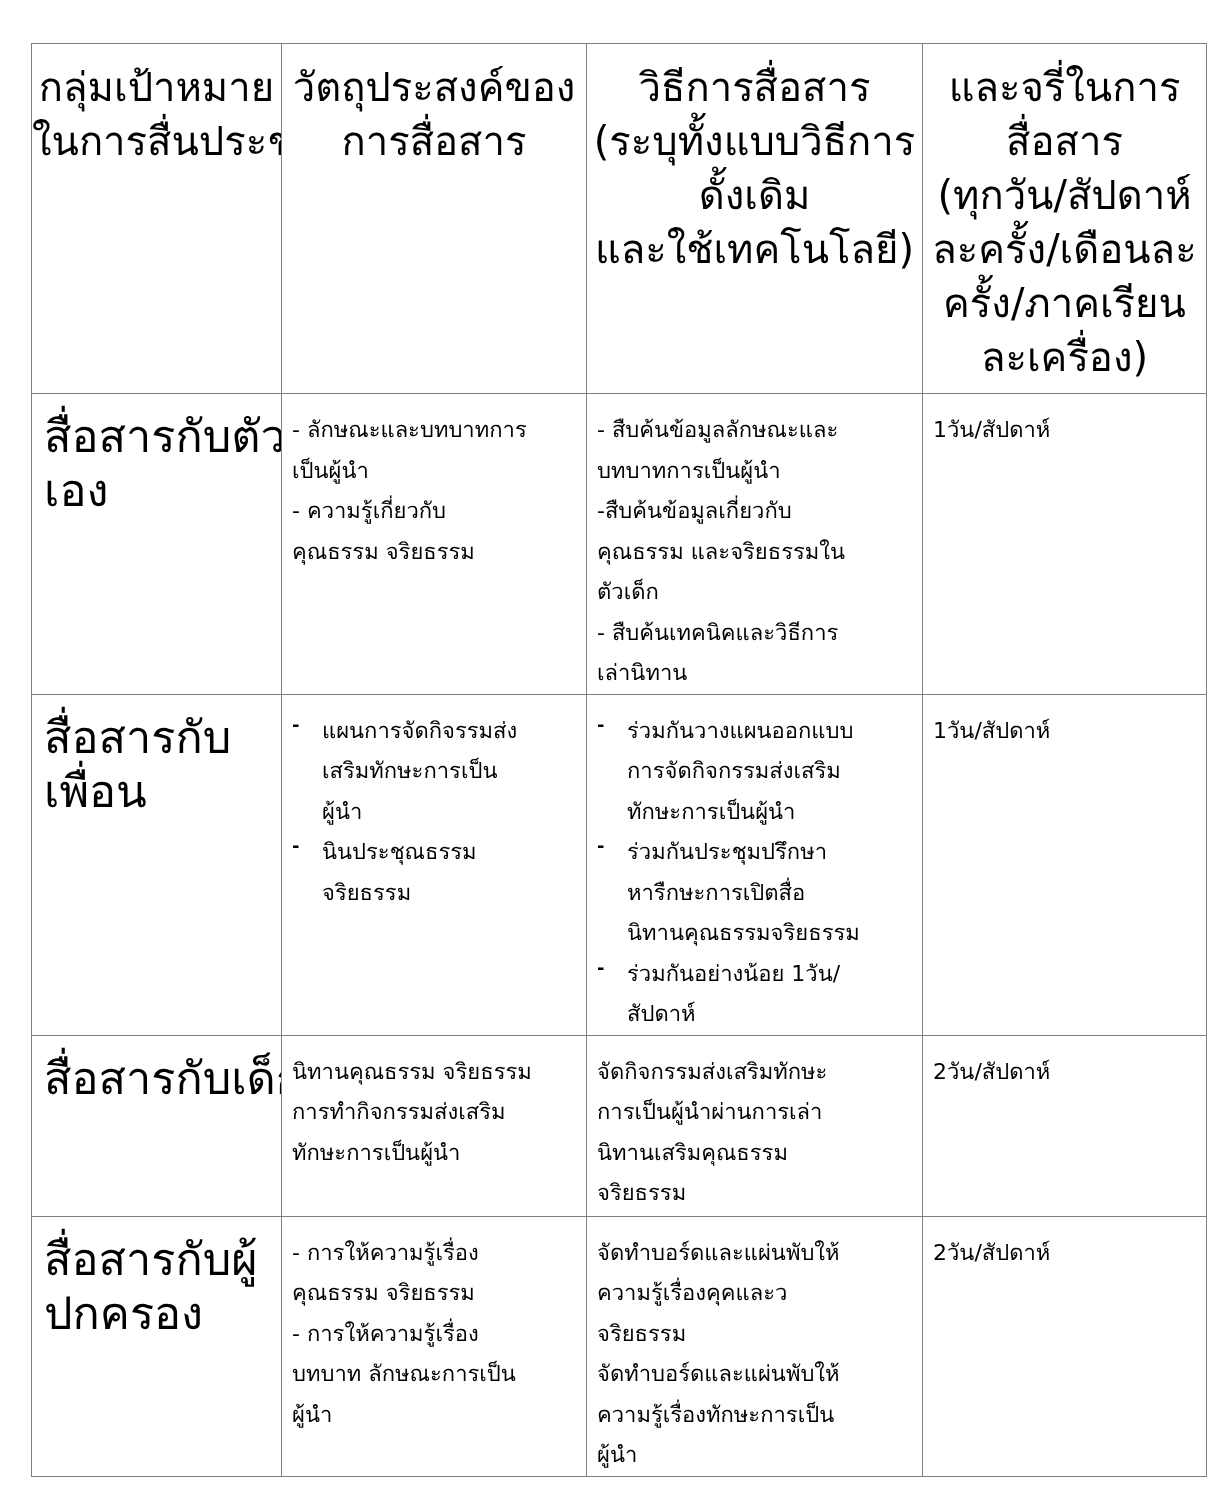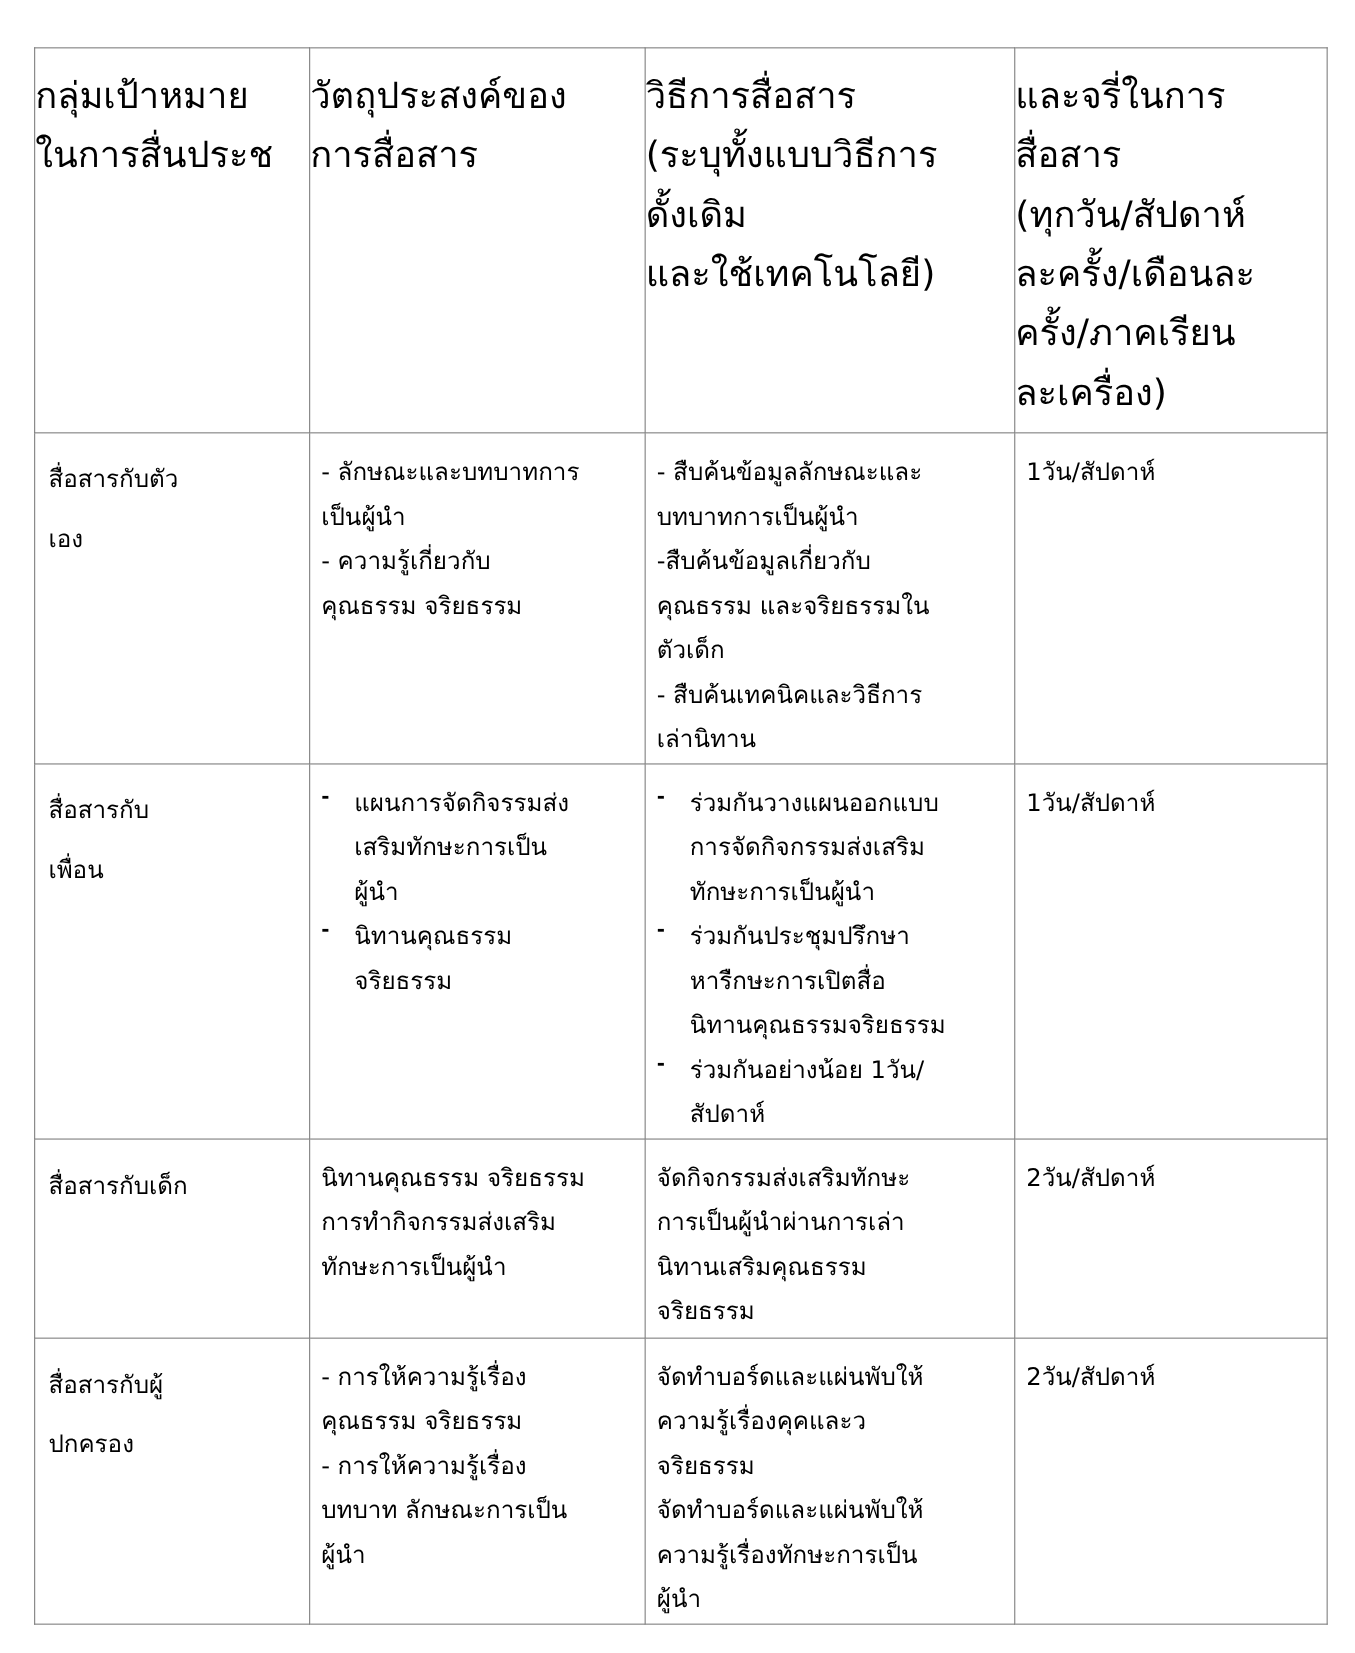"กลุ่มเป้าหมาย" .head-cell { font-size: 33px -> 40px; text-align: left -> center }
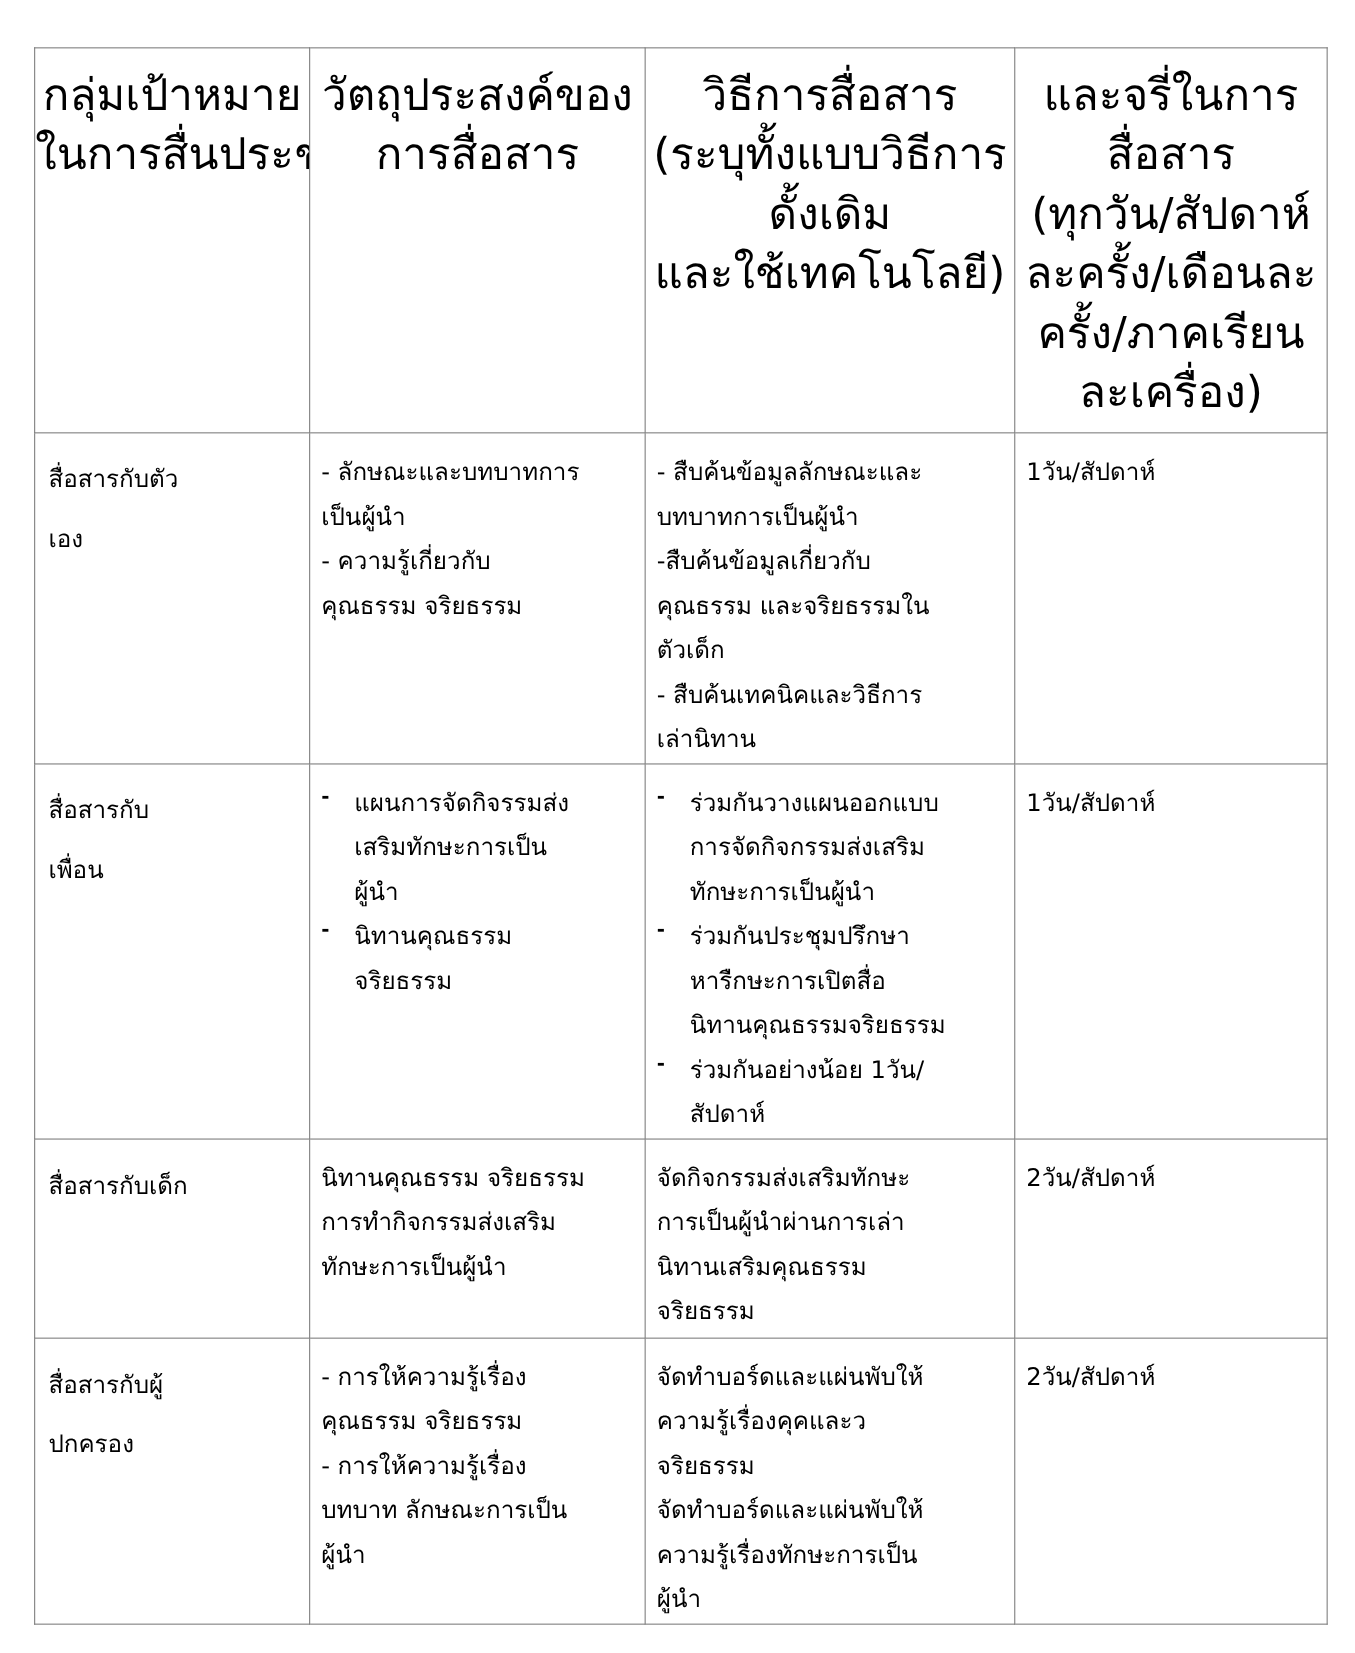"สื่อสารกับตัว" .group-cell { font-size: 22px -> 45px }
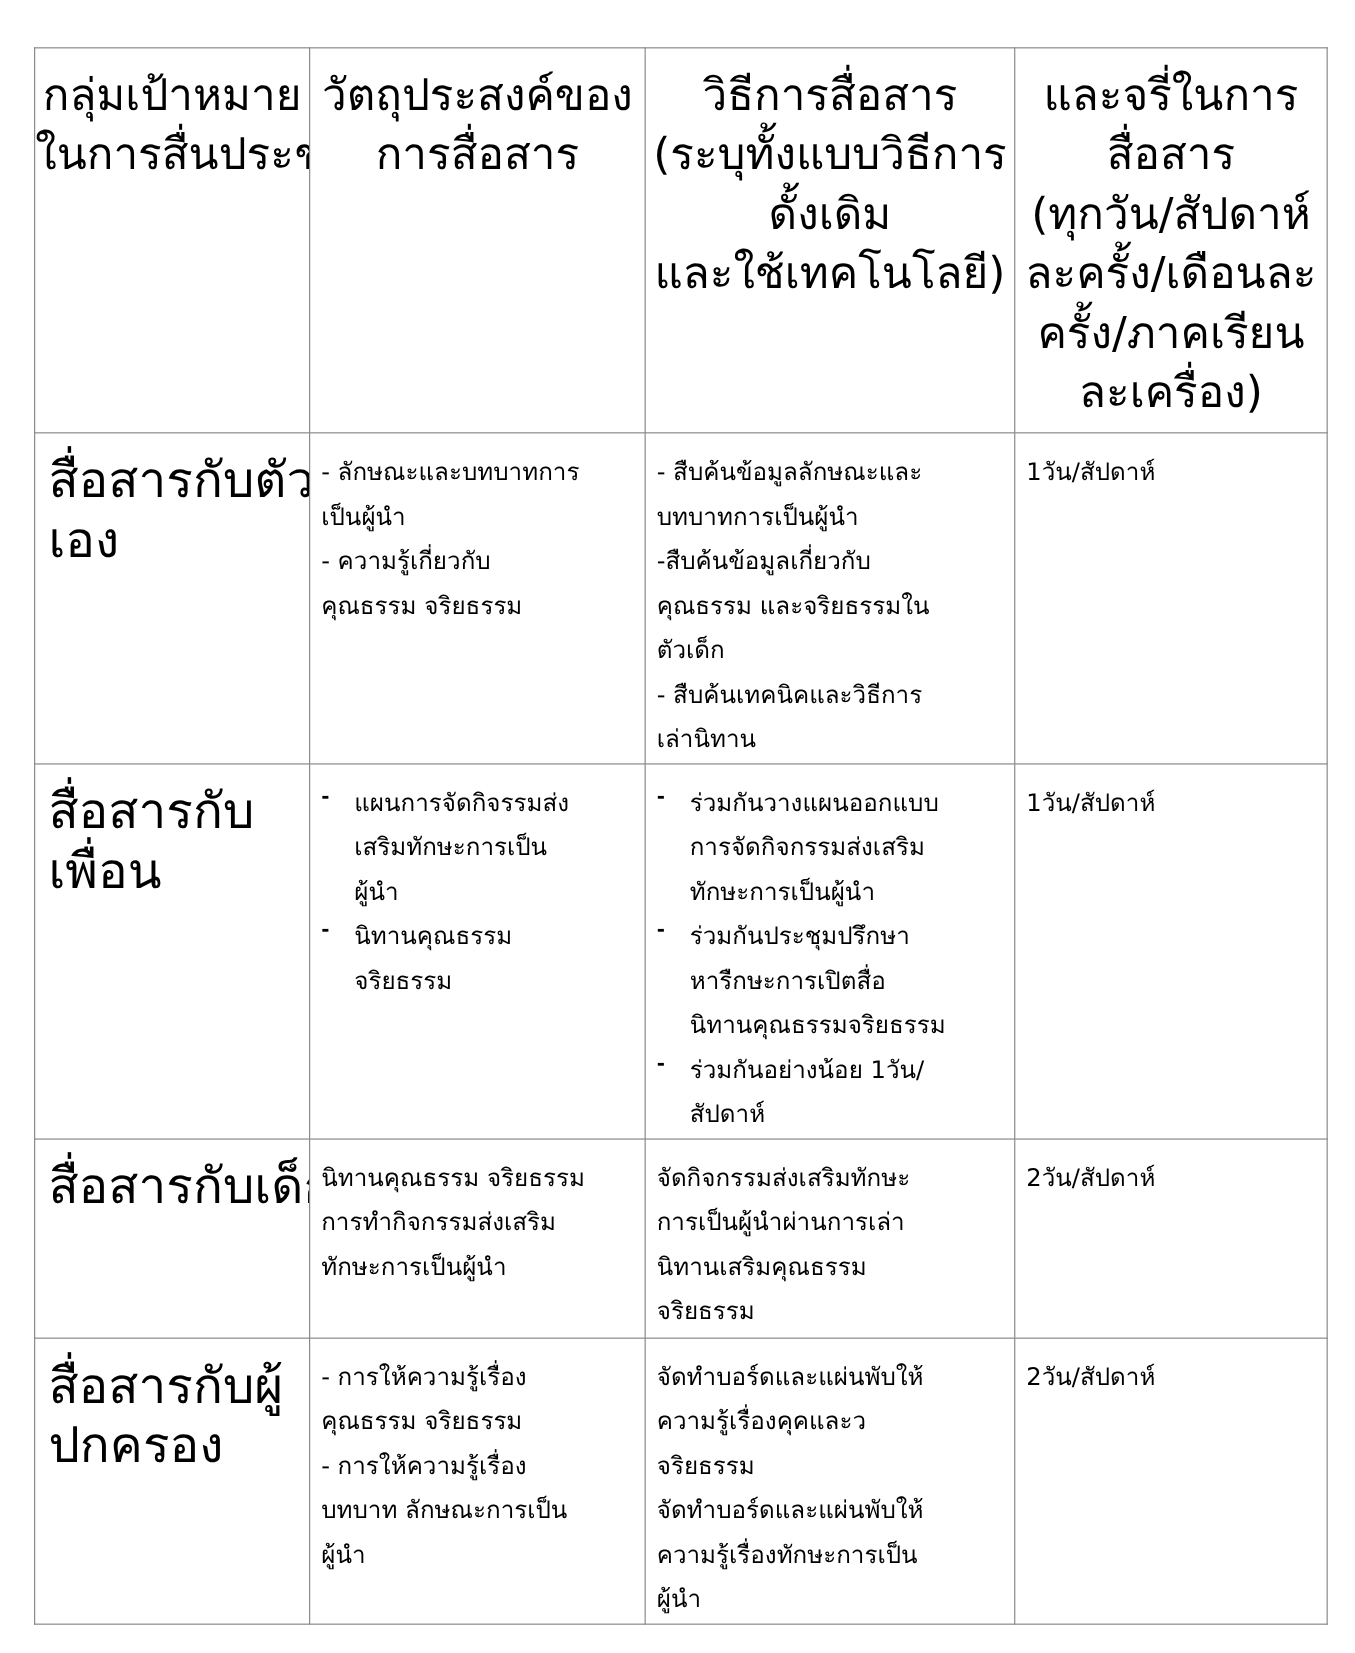"นิทานคุณธรรม" span.text-line { text: นิทานคุณธรรม -> นินประชุณธรรม }
